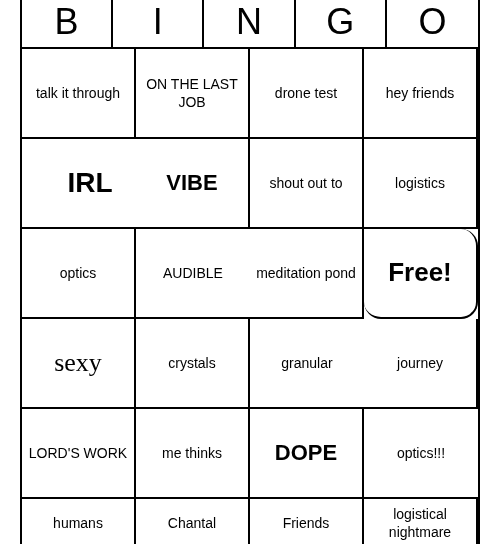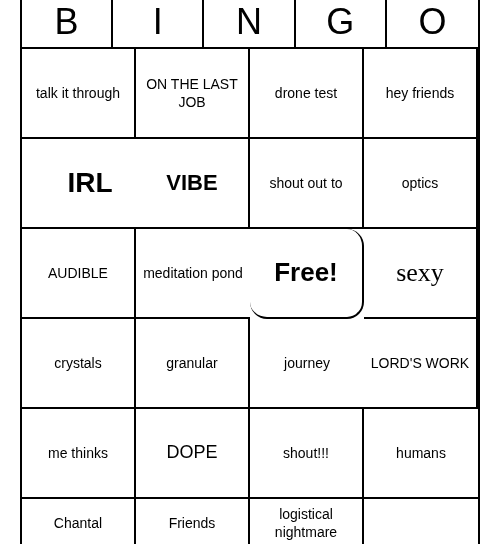"logistics" div.bingo-cell { html: none -> <div>logistics</div> }
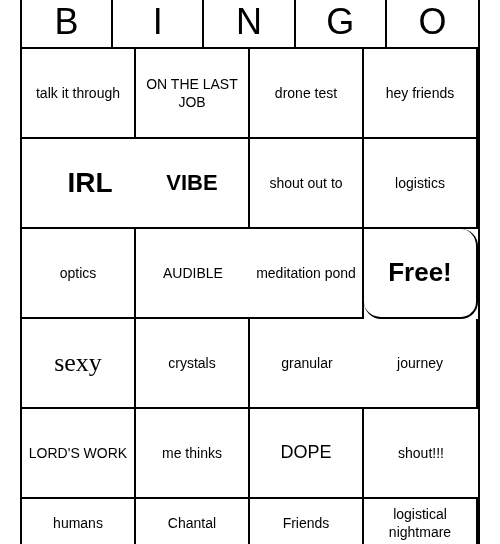"DOPE" .bingo-cell.dope { font-size: 18px -> 22px; font-weight: normal -> bold }
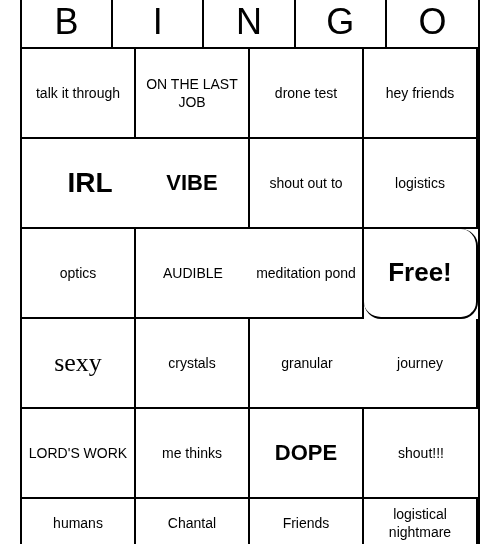"shout!!!" div.bingo-cell { text: shout -> optics }
